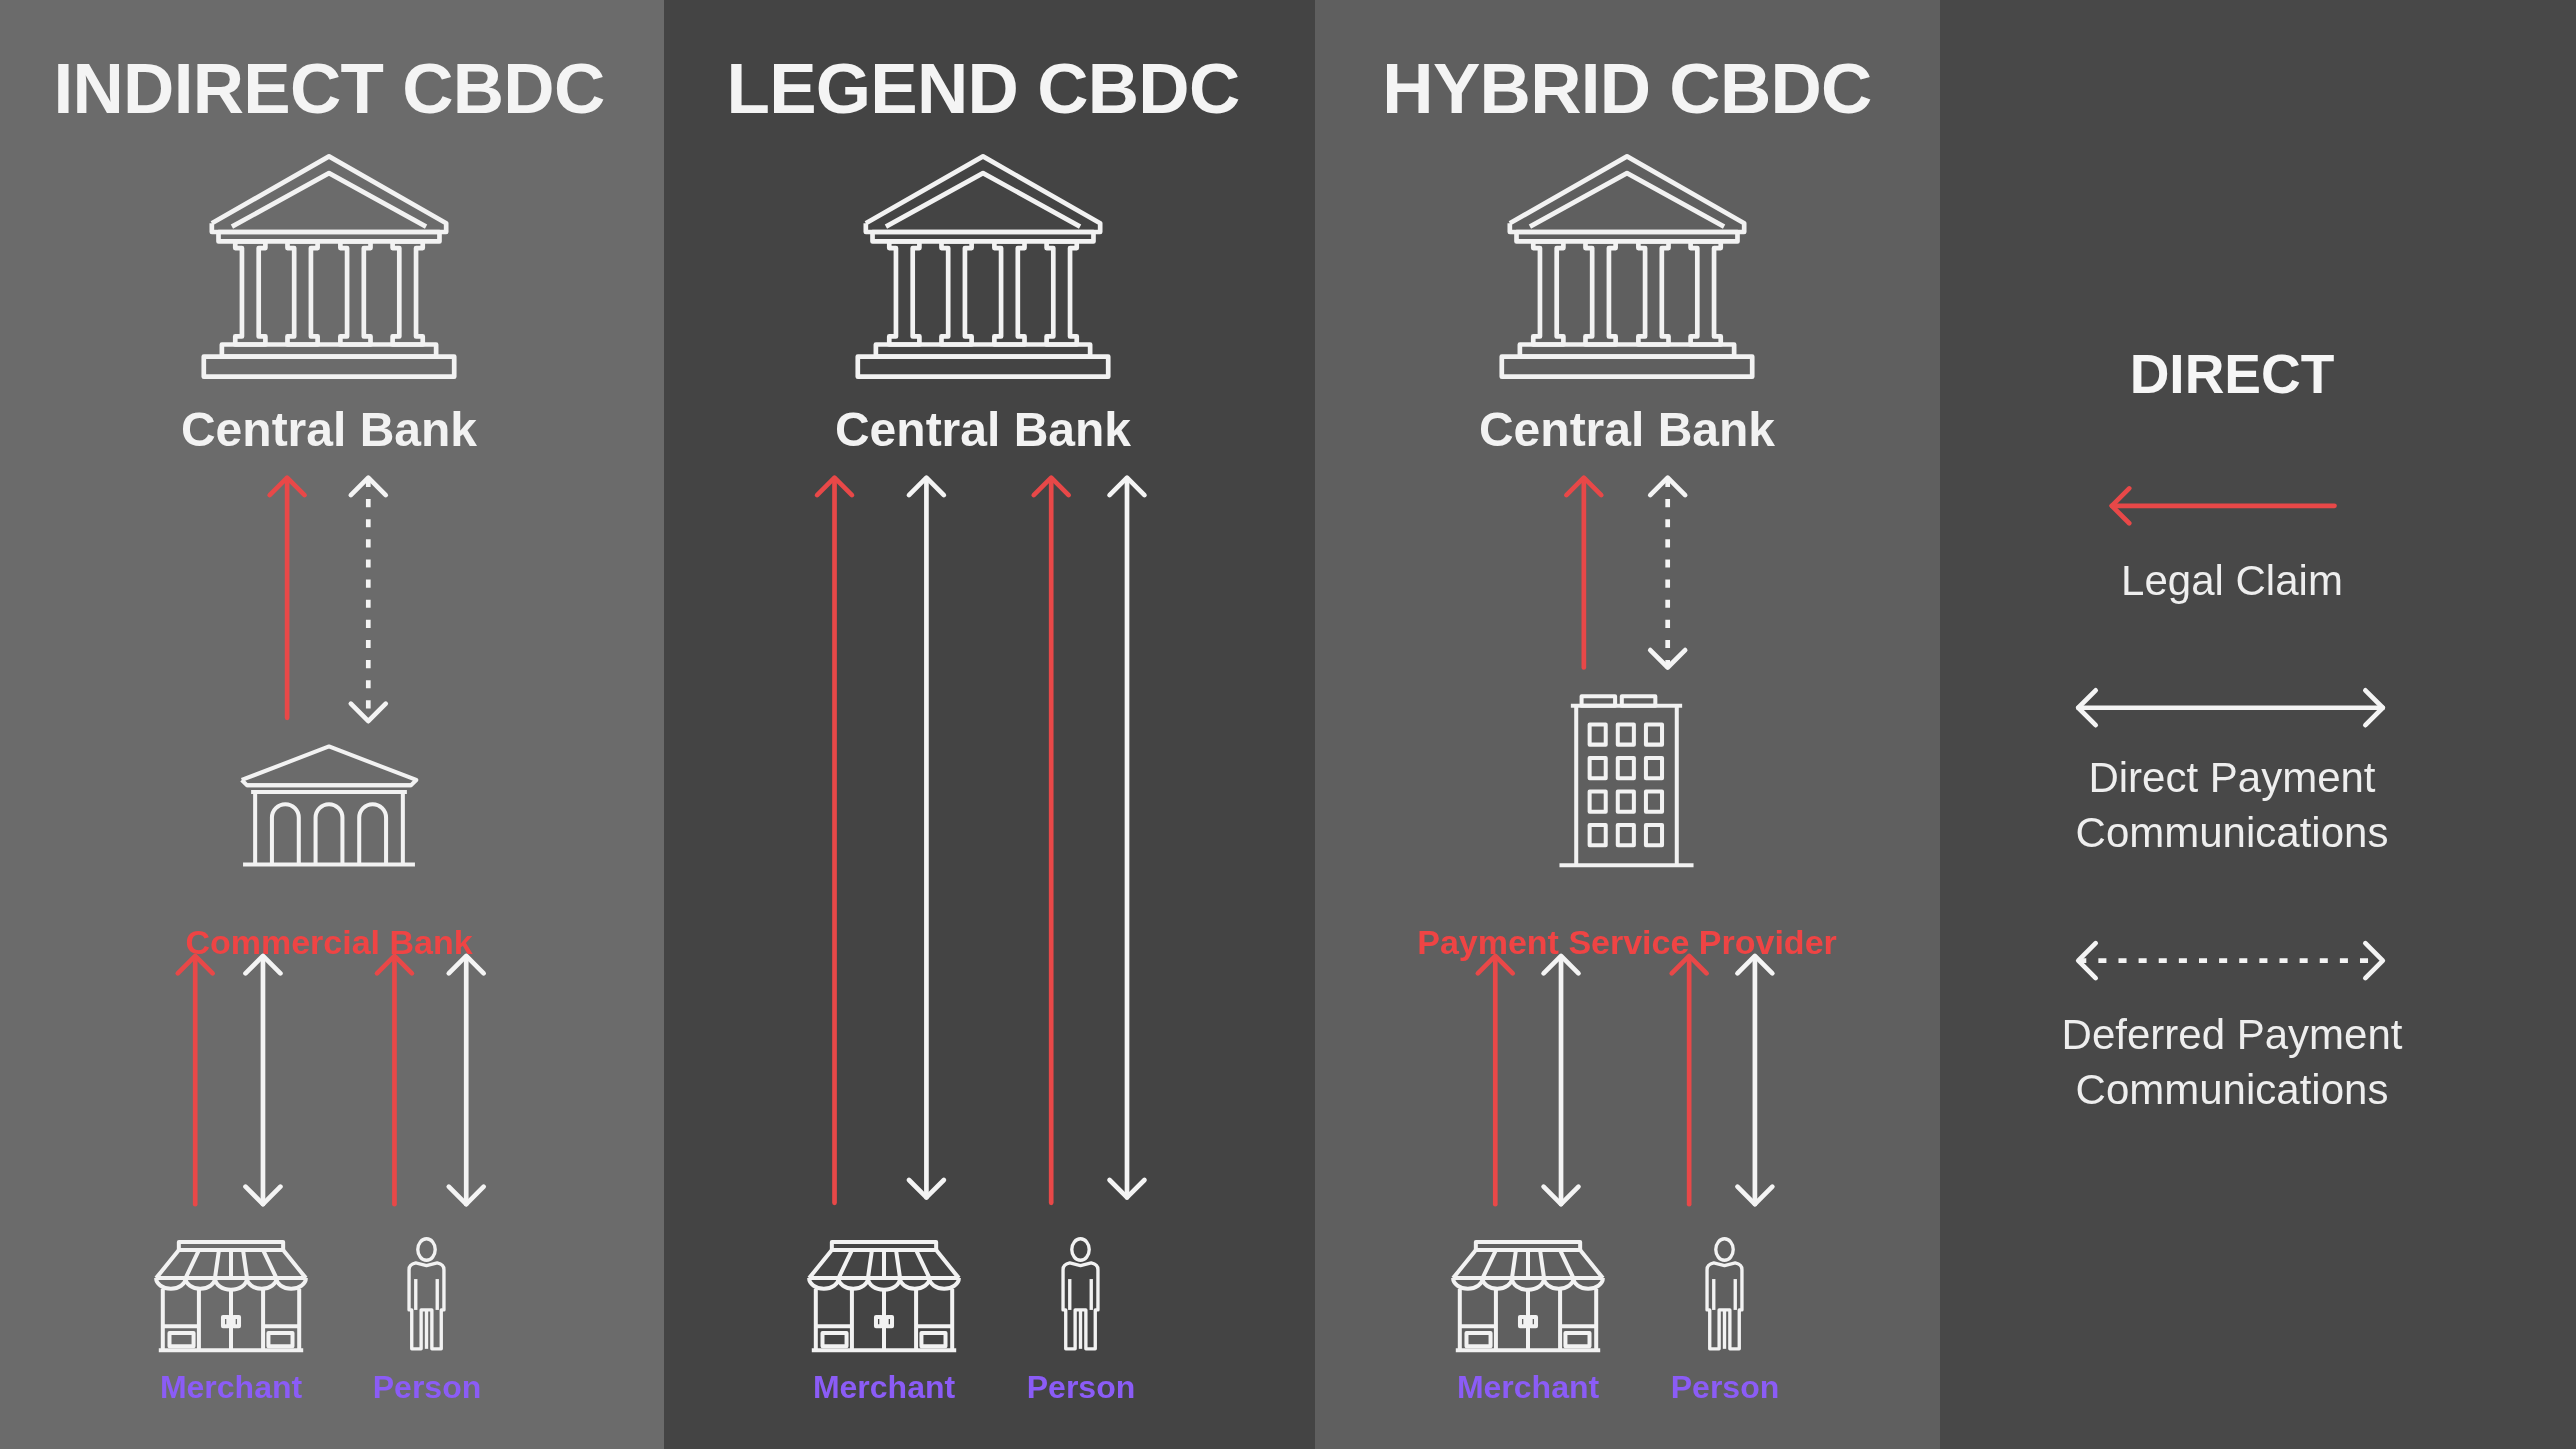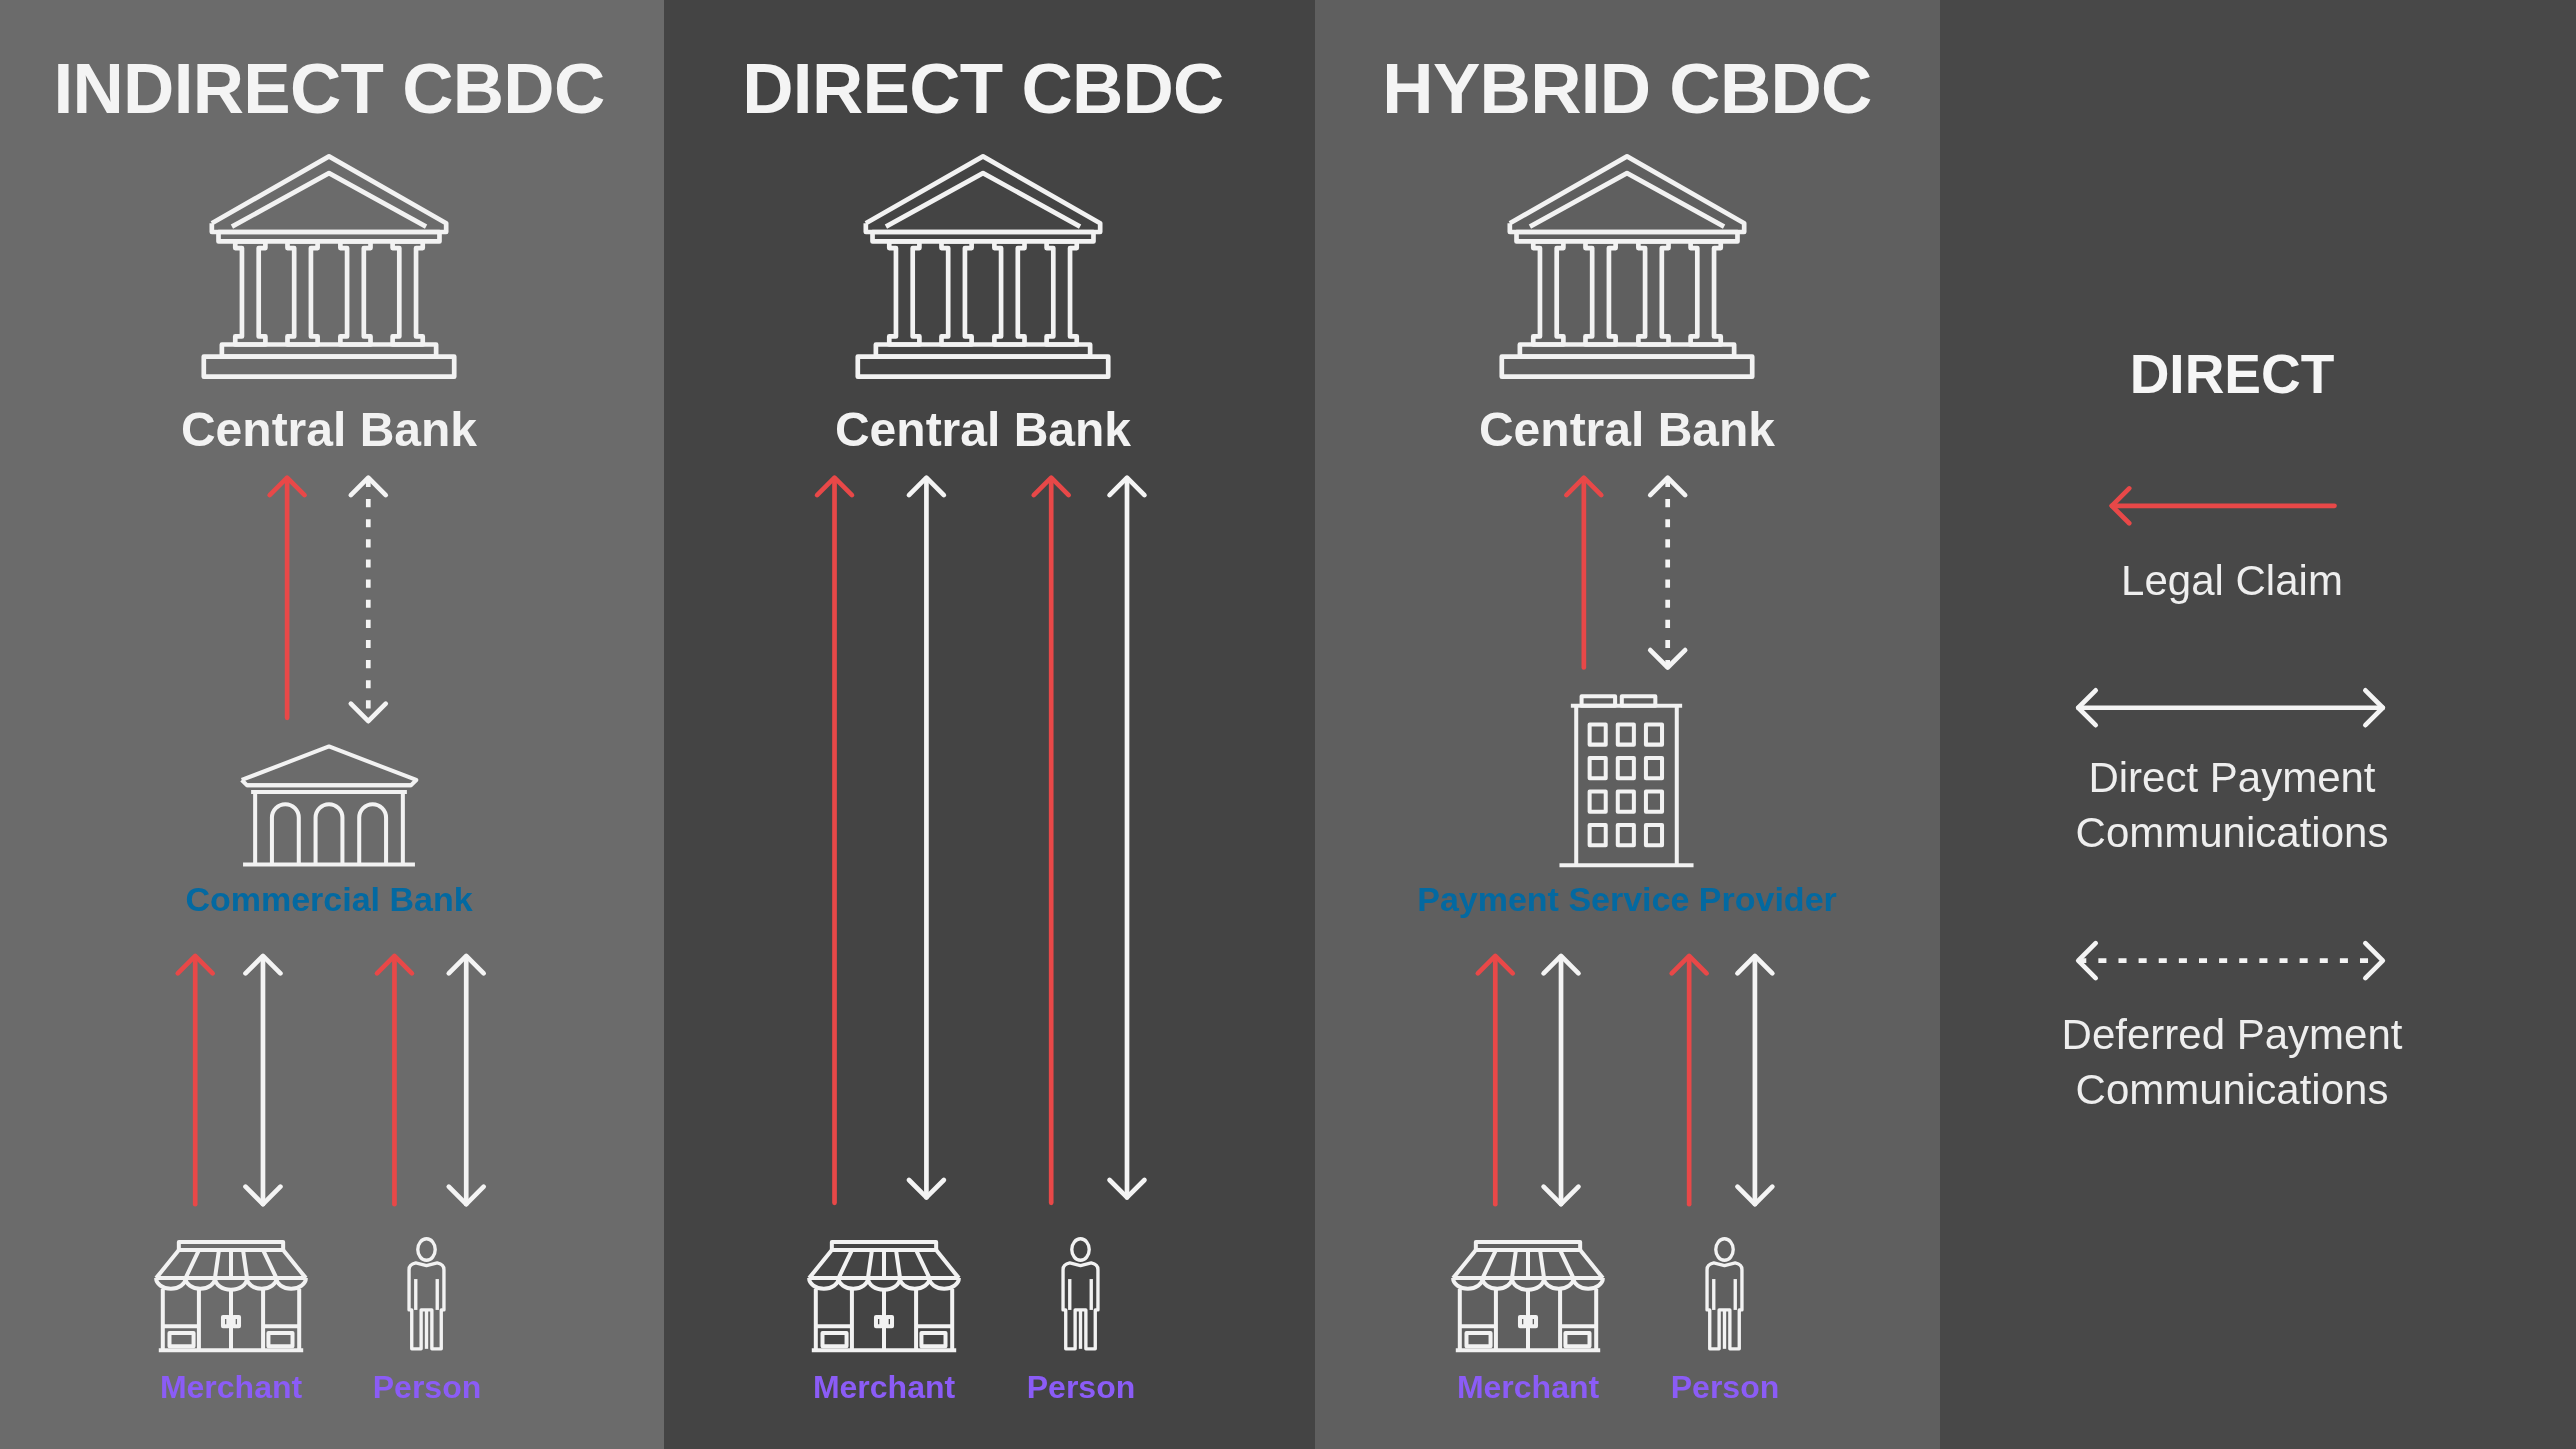"DIRECT CBDC" div.title { text: DIRECT -> LEGEND }
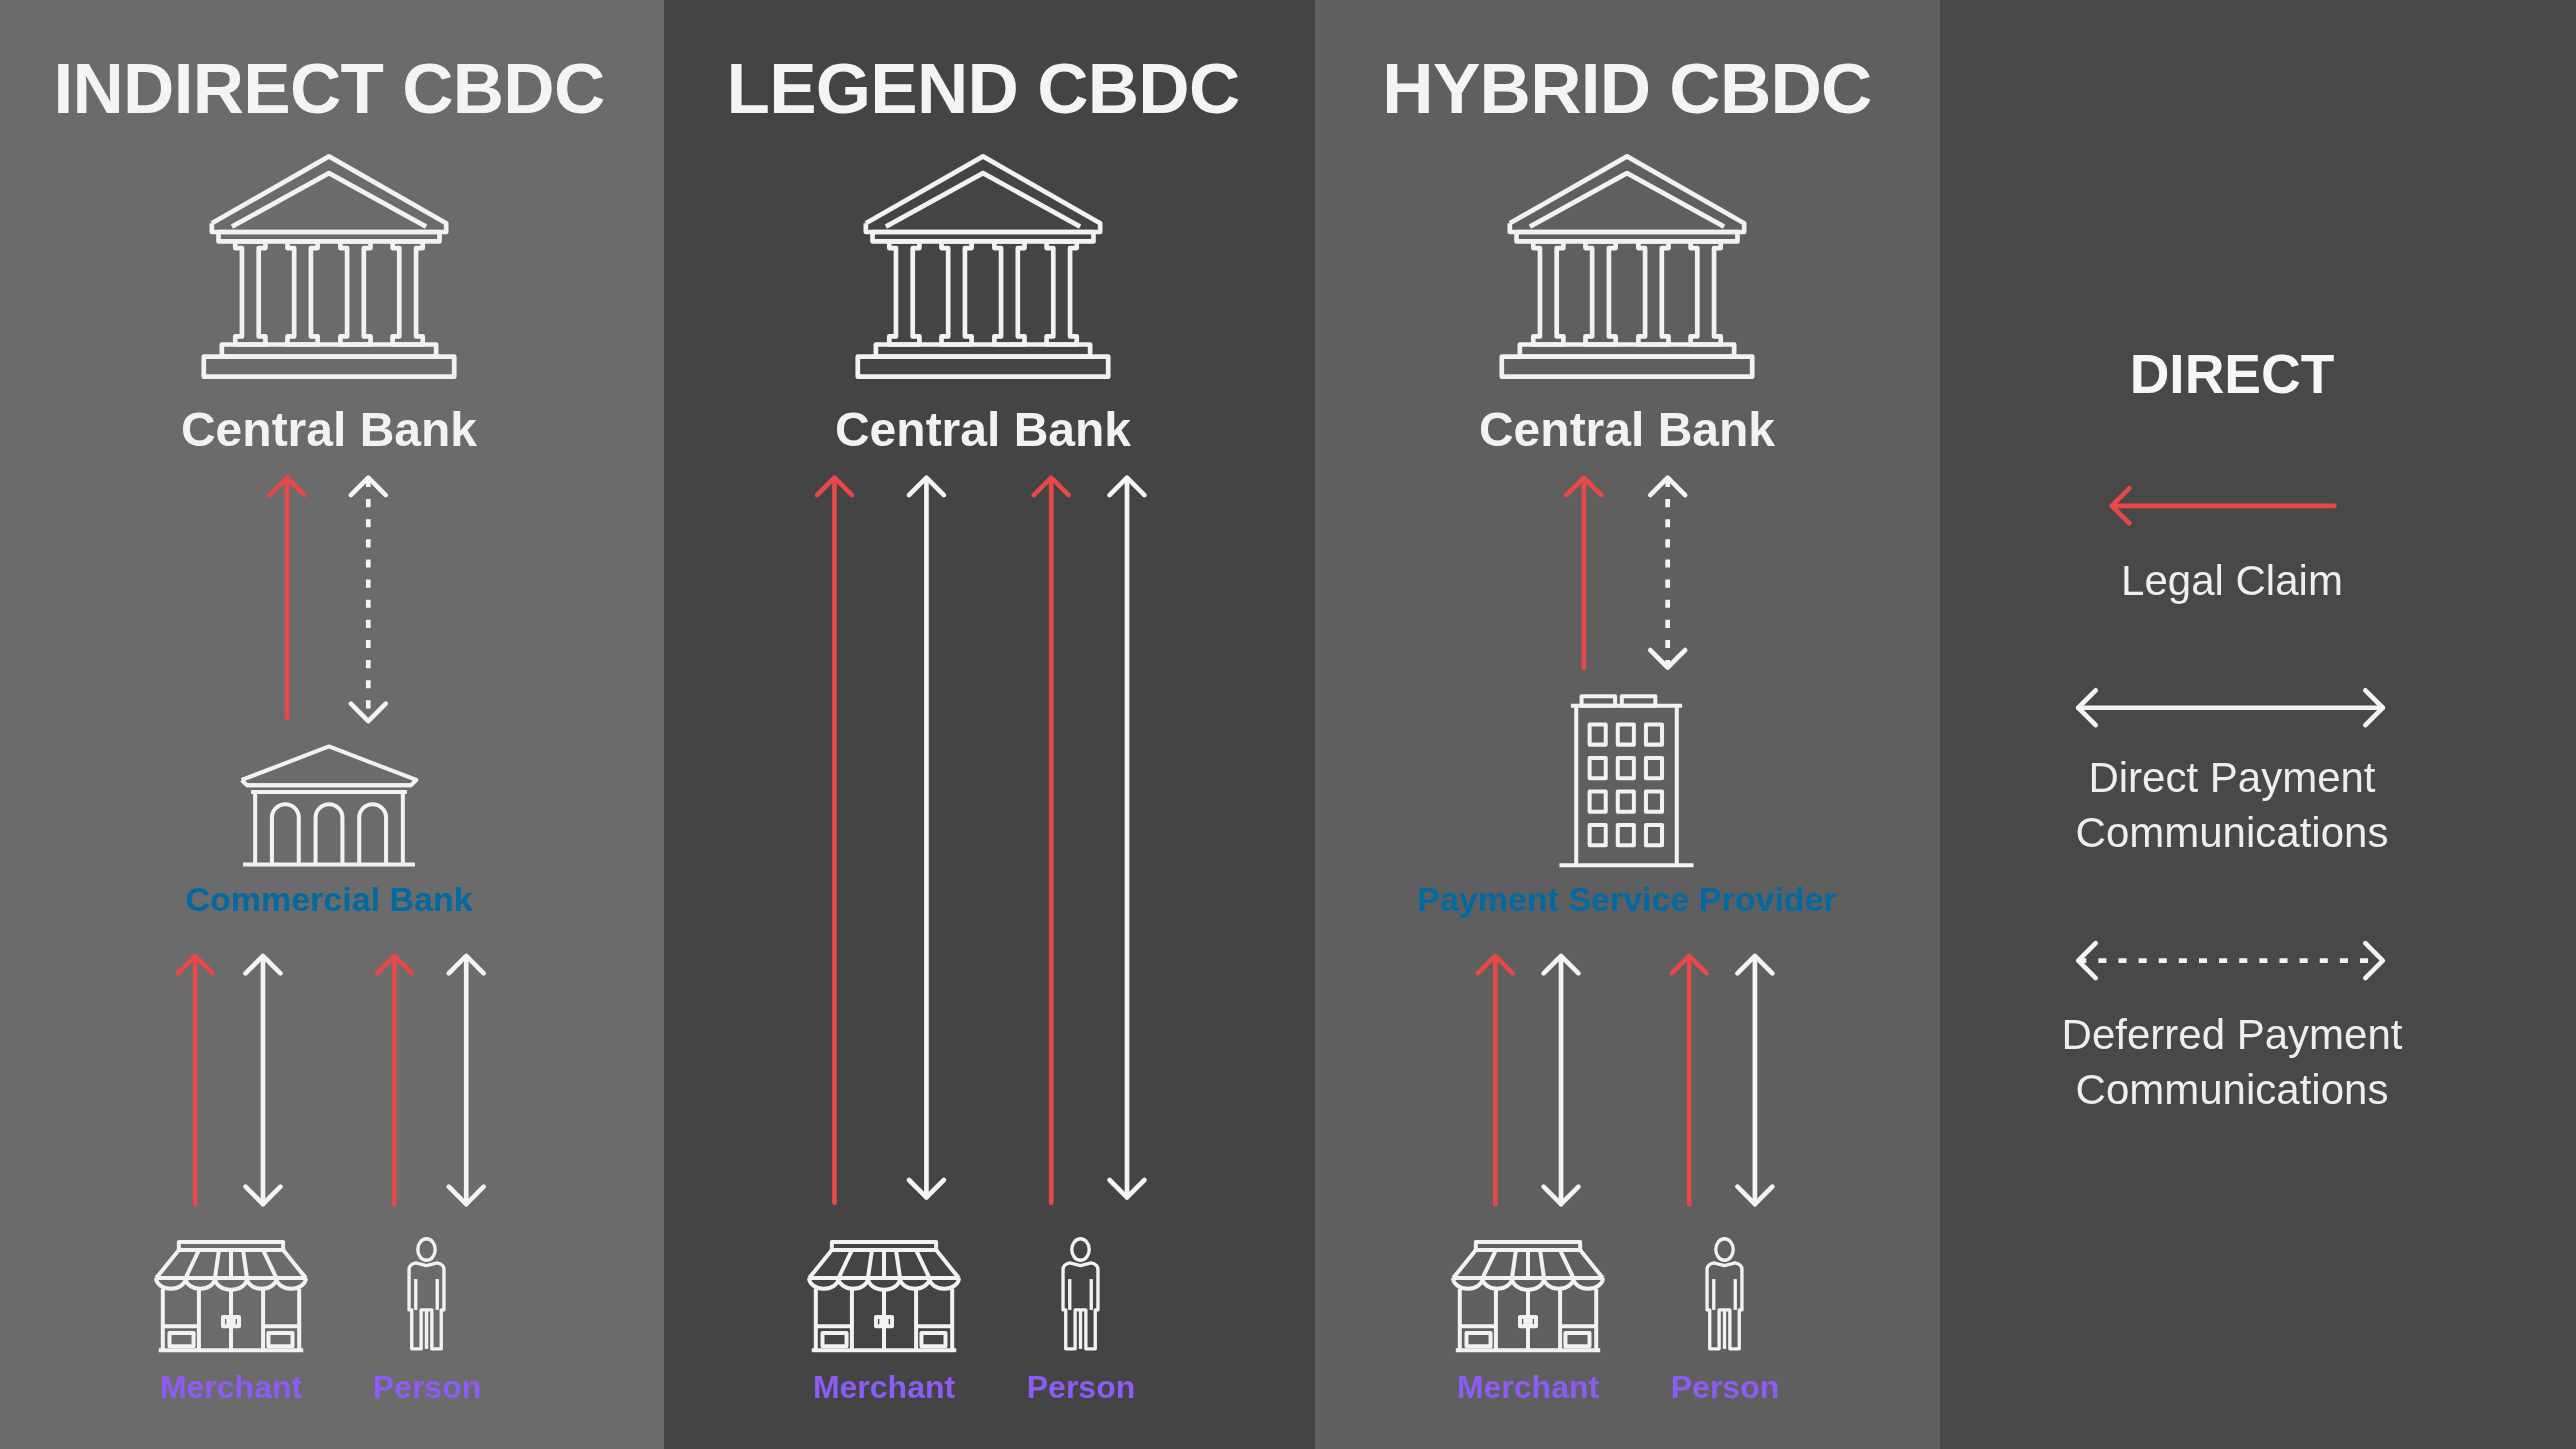"Commercial Bank" .label-md { color: #0369a1 -> #ef4444; margin-top: none -> 43px }
